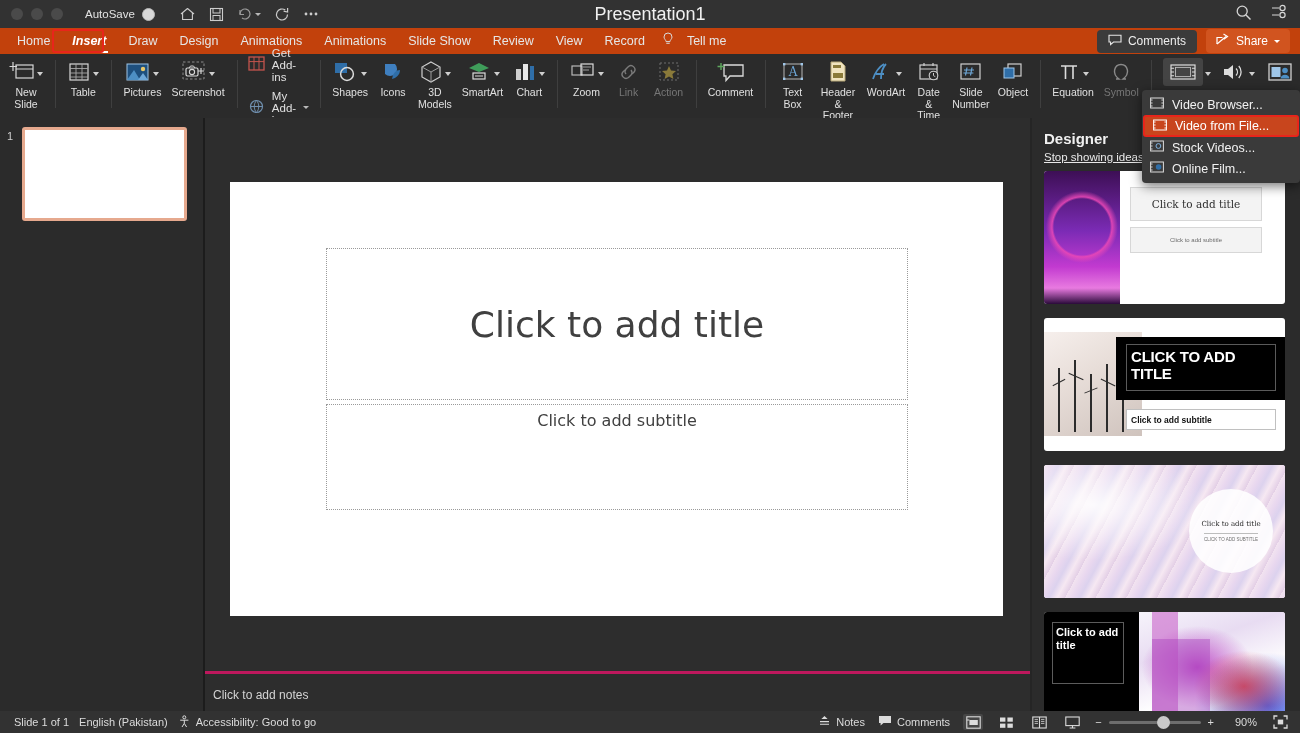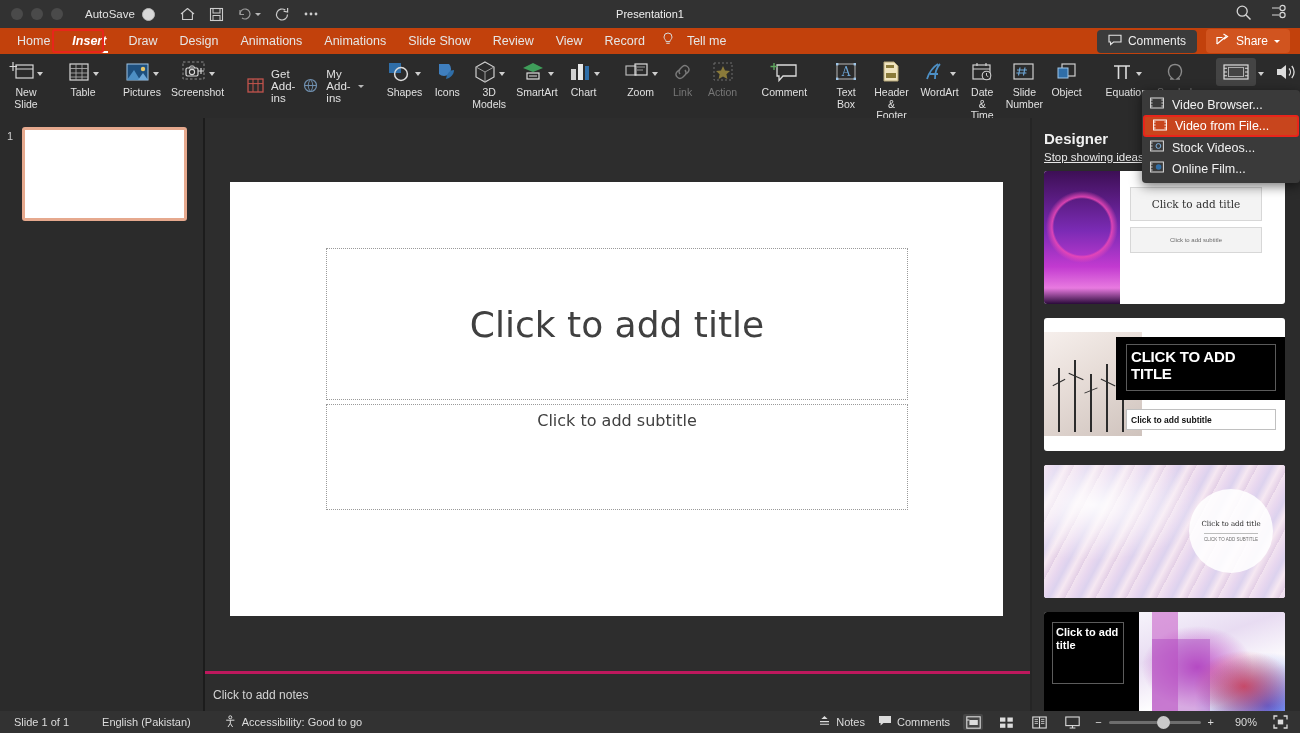"Presentation1" .doc-title { font-size: 11px -> 18px }
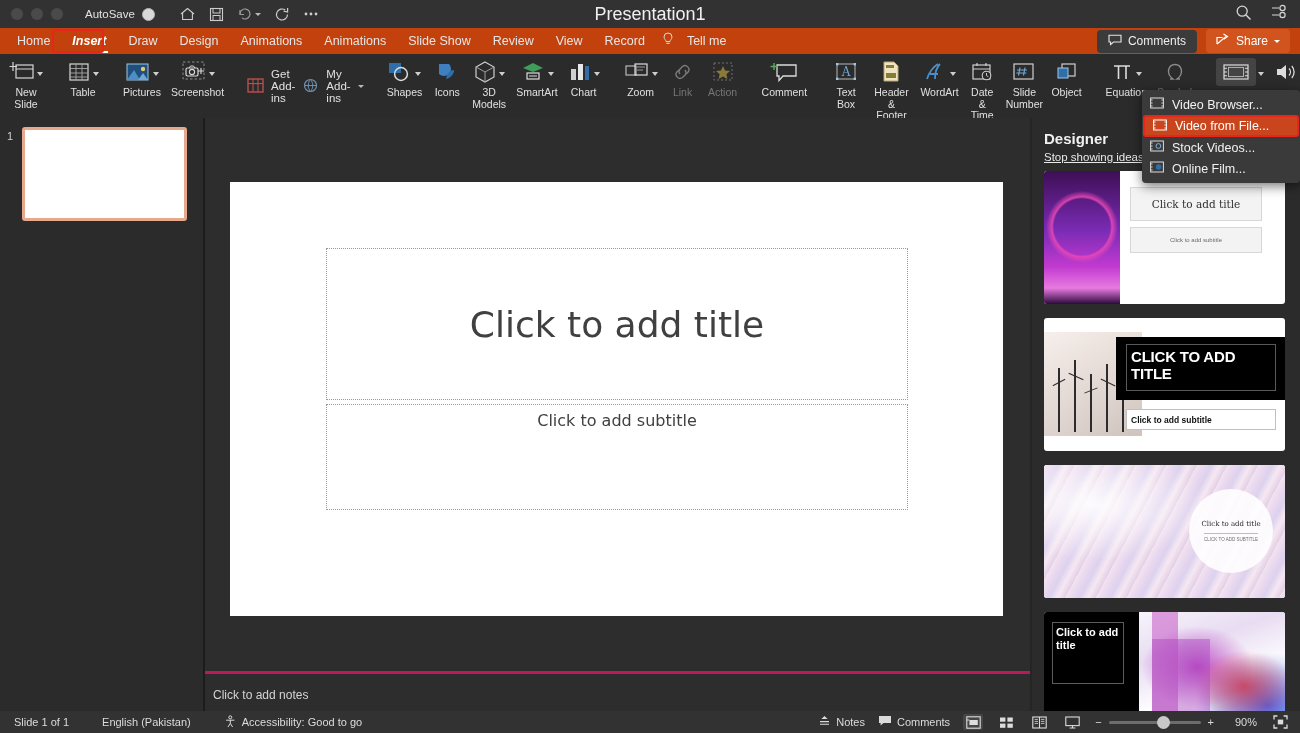"Get Add-ins" .addin-row { flex-direction: row -> column }
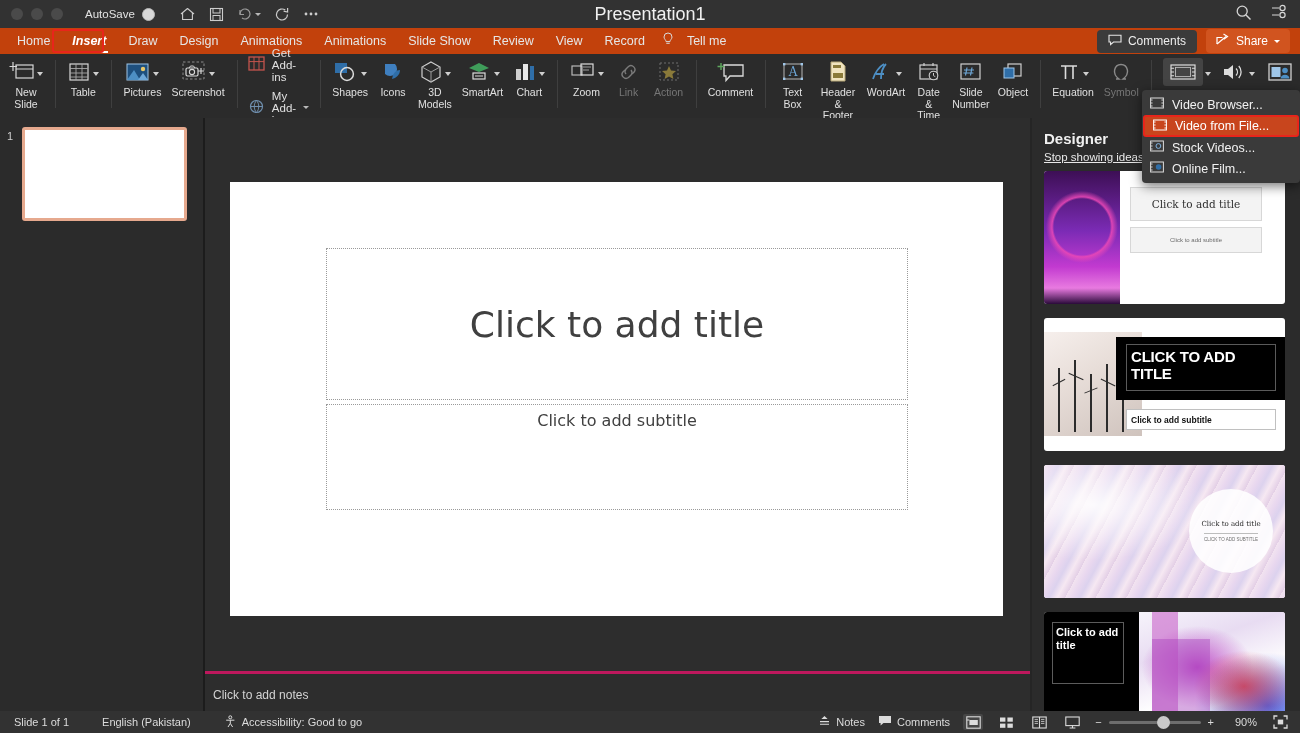"Slide 1 of 1" .sb-left { gap: 33px -> 10px }
